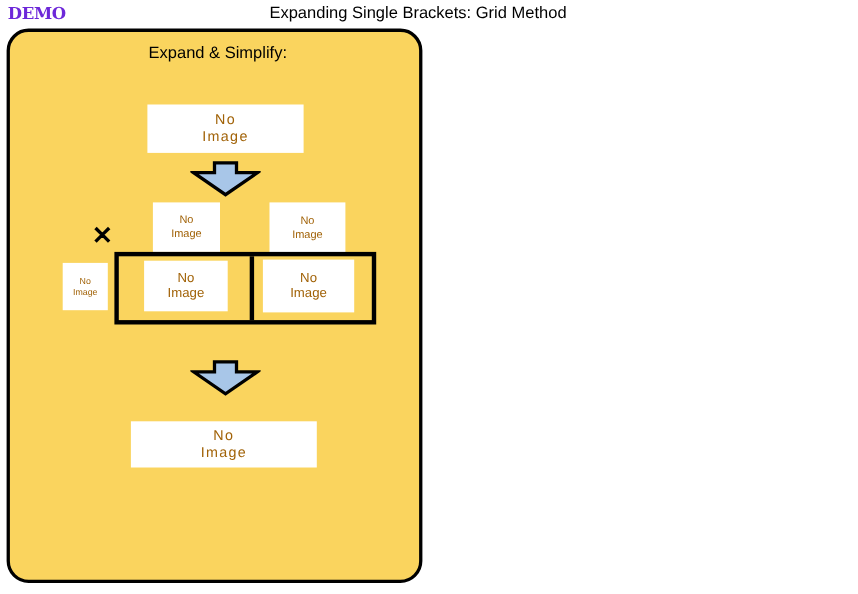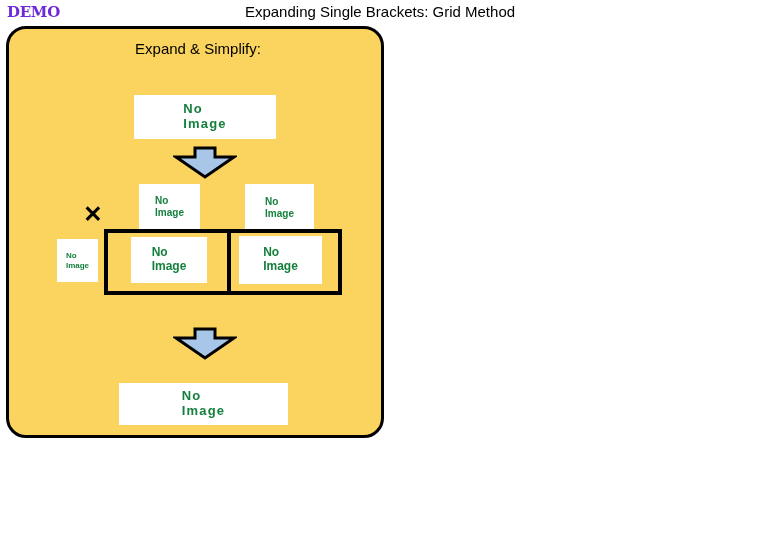"Expand & Simplify:" #yellow-panel { height: 412px -> 504px }
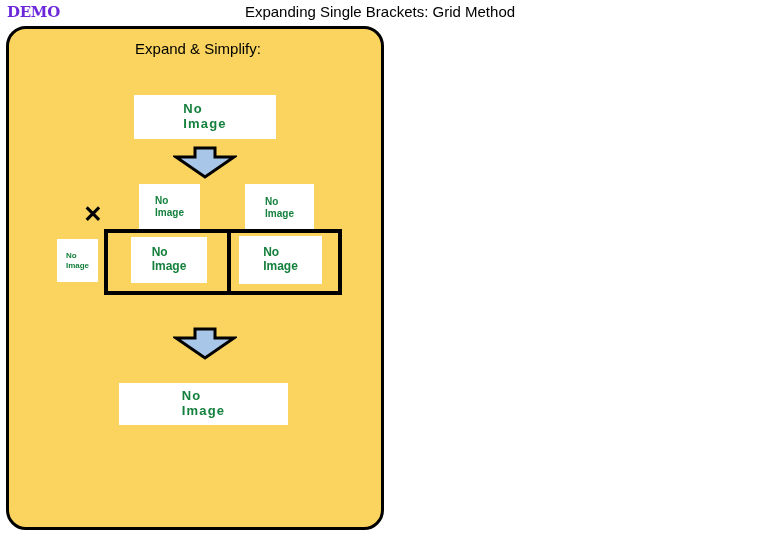"No" .noimg { color: #15803d -> #a16207; font-weight: bold -> normal; text-align: left -> center }
